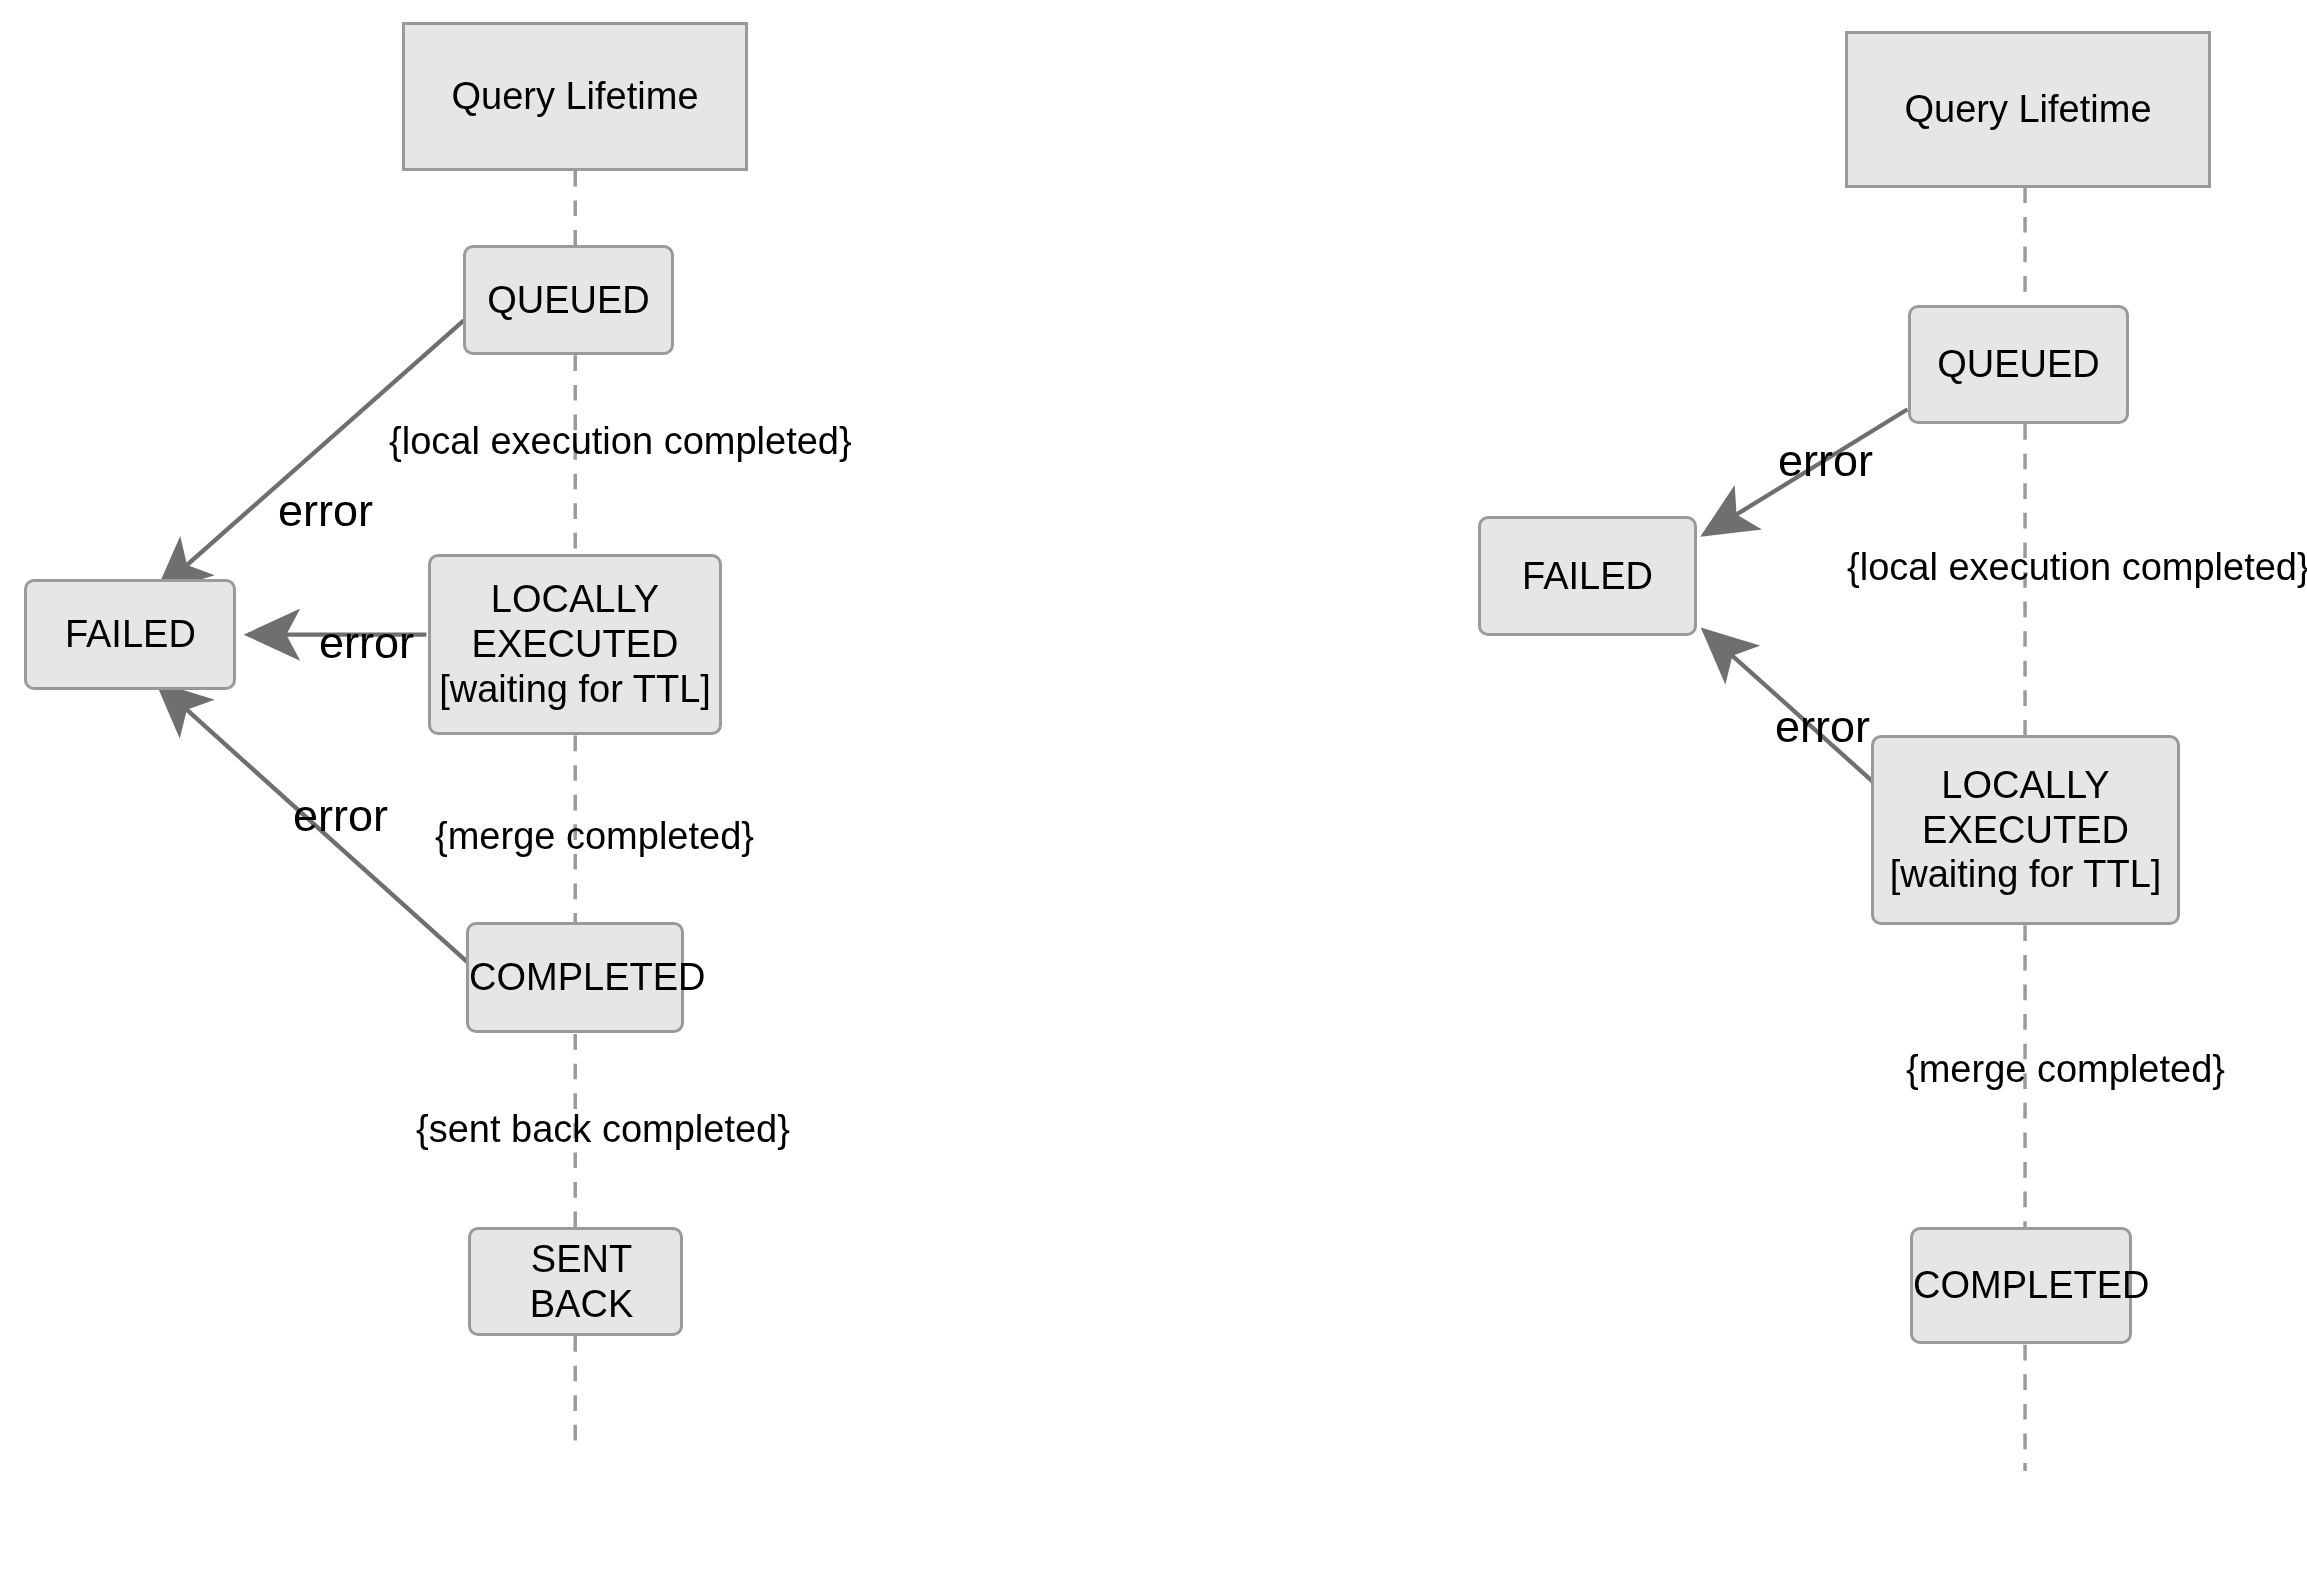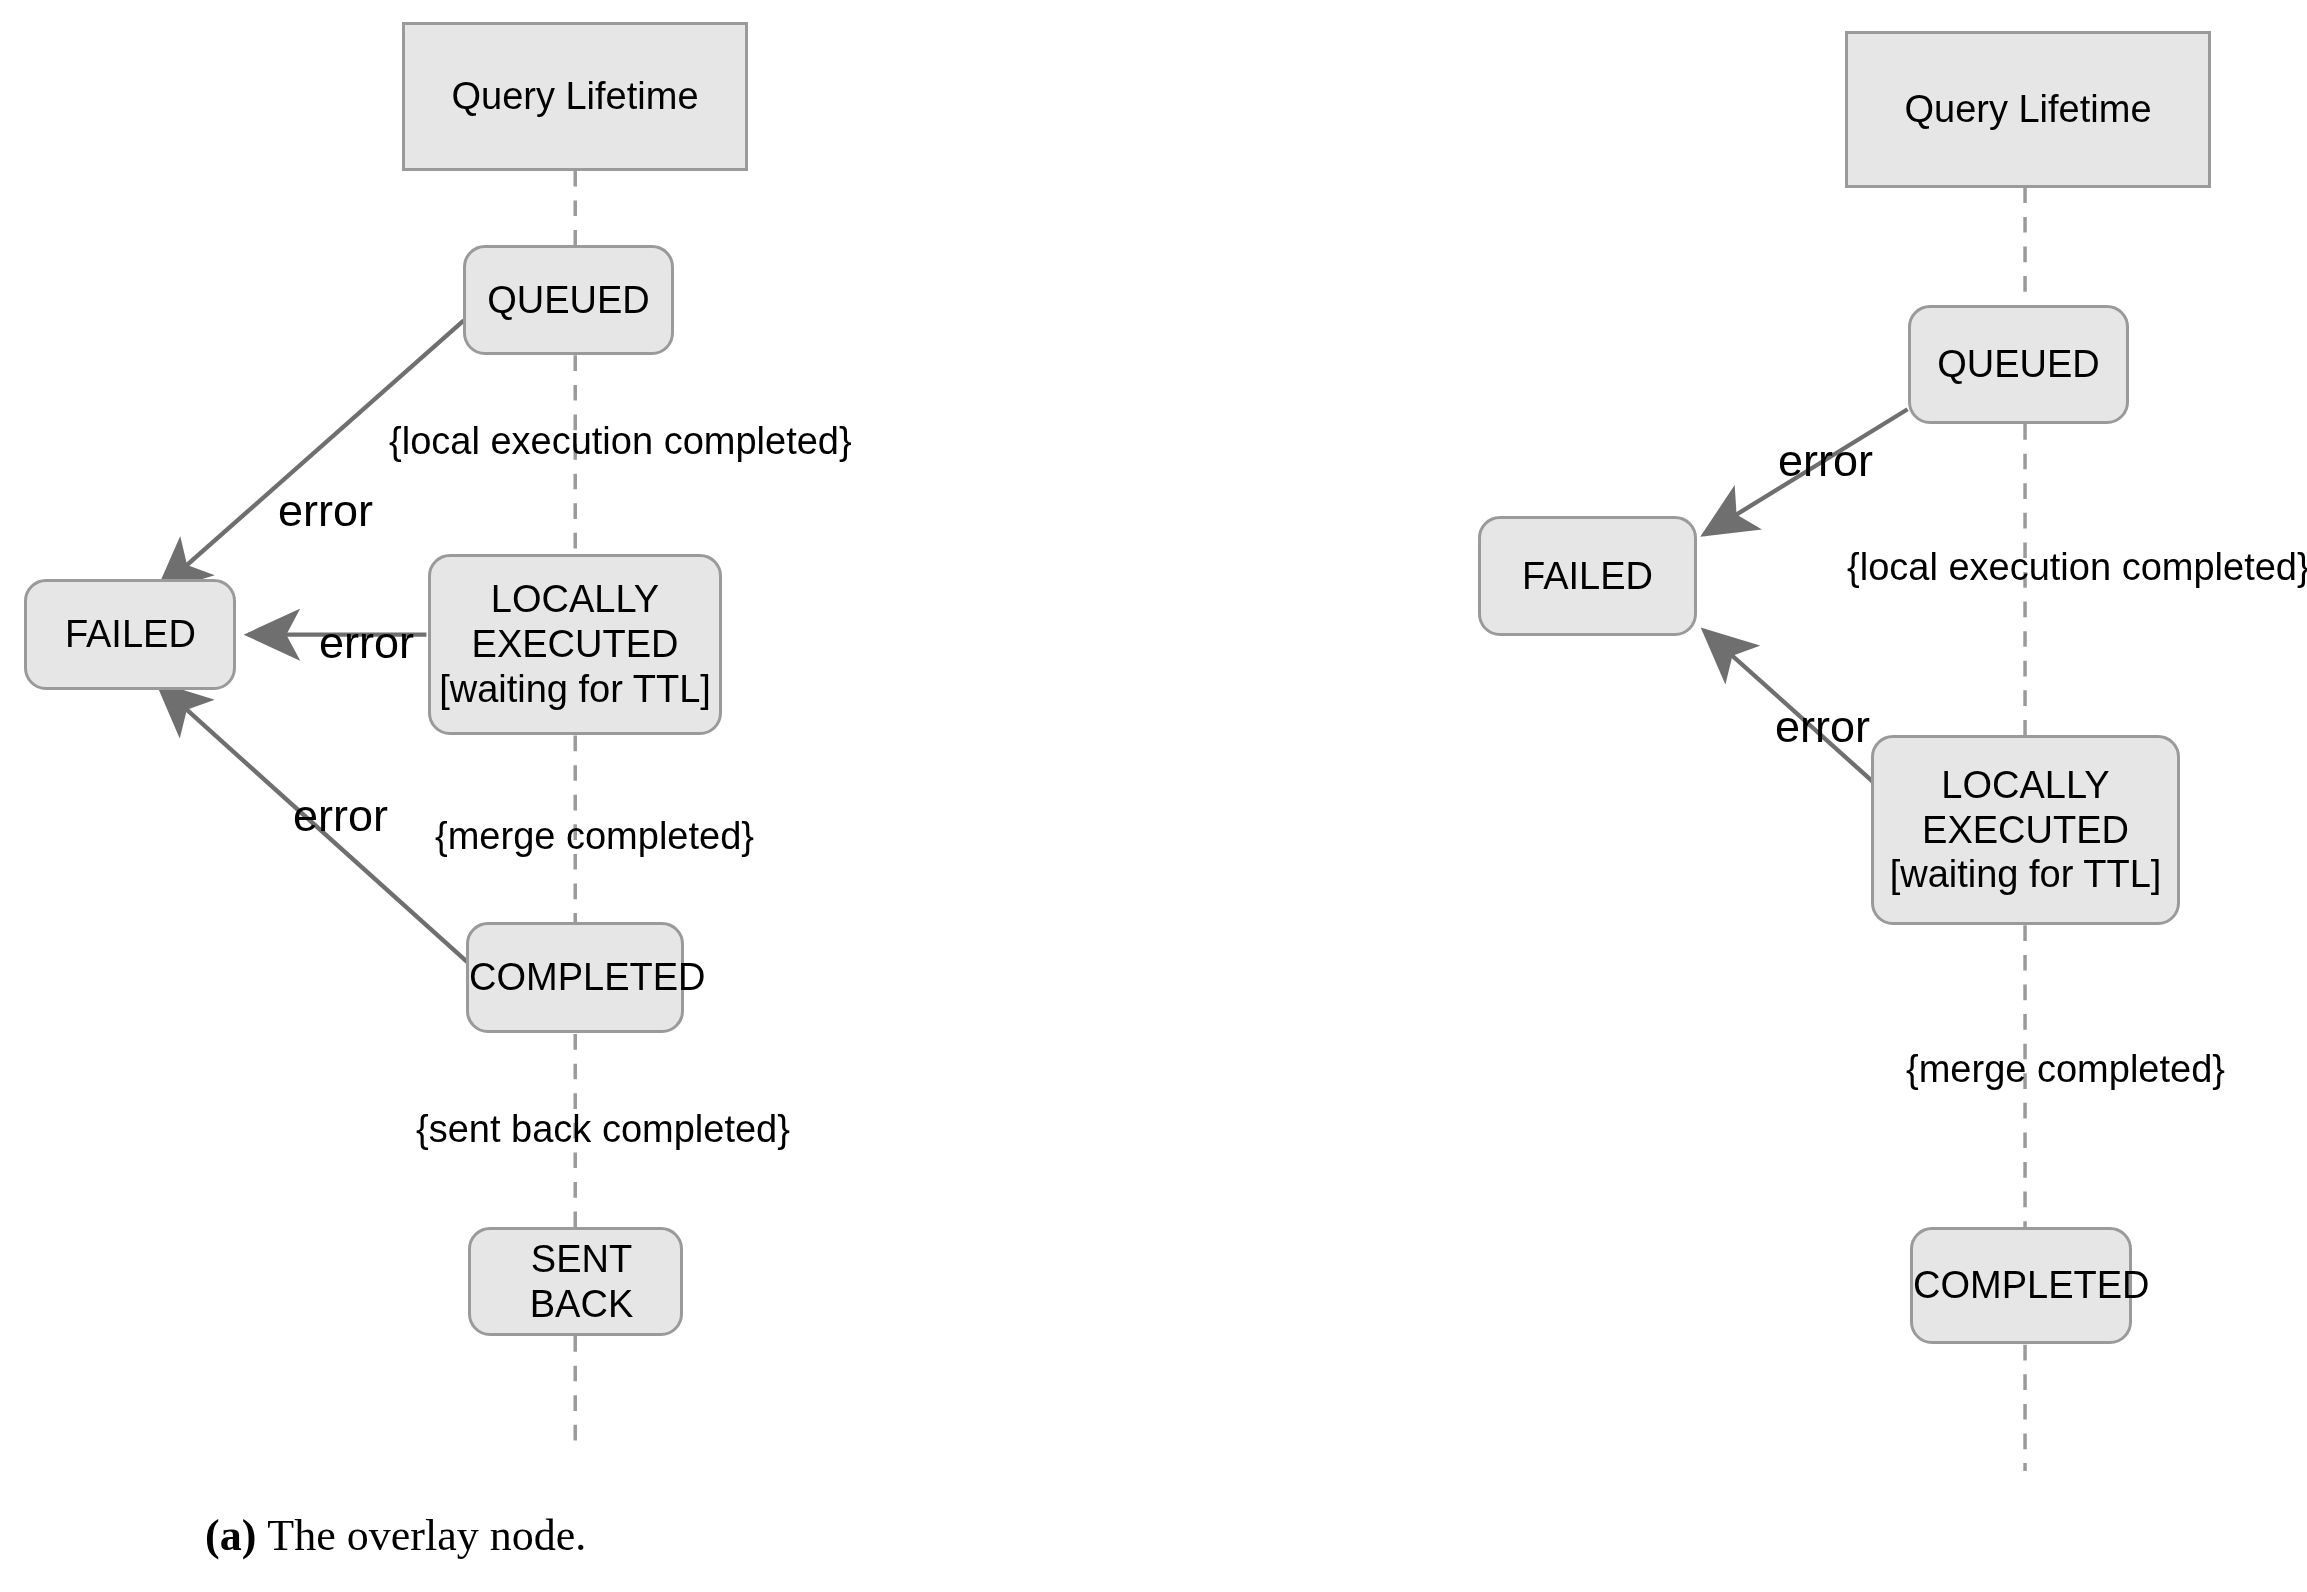"QUEUED" .node.rounded { border-radius: 22px -> 10px }
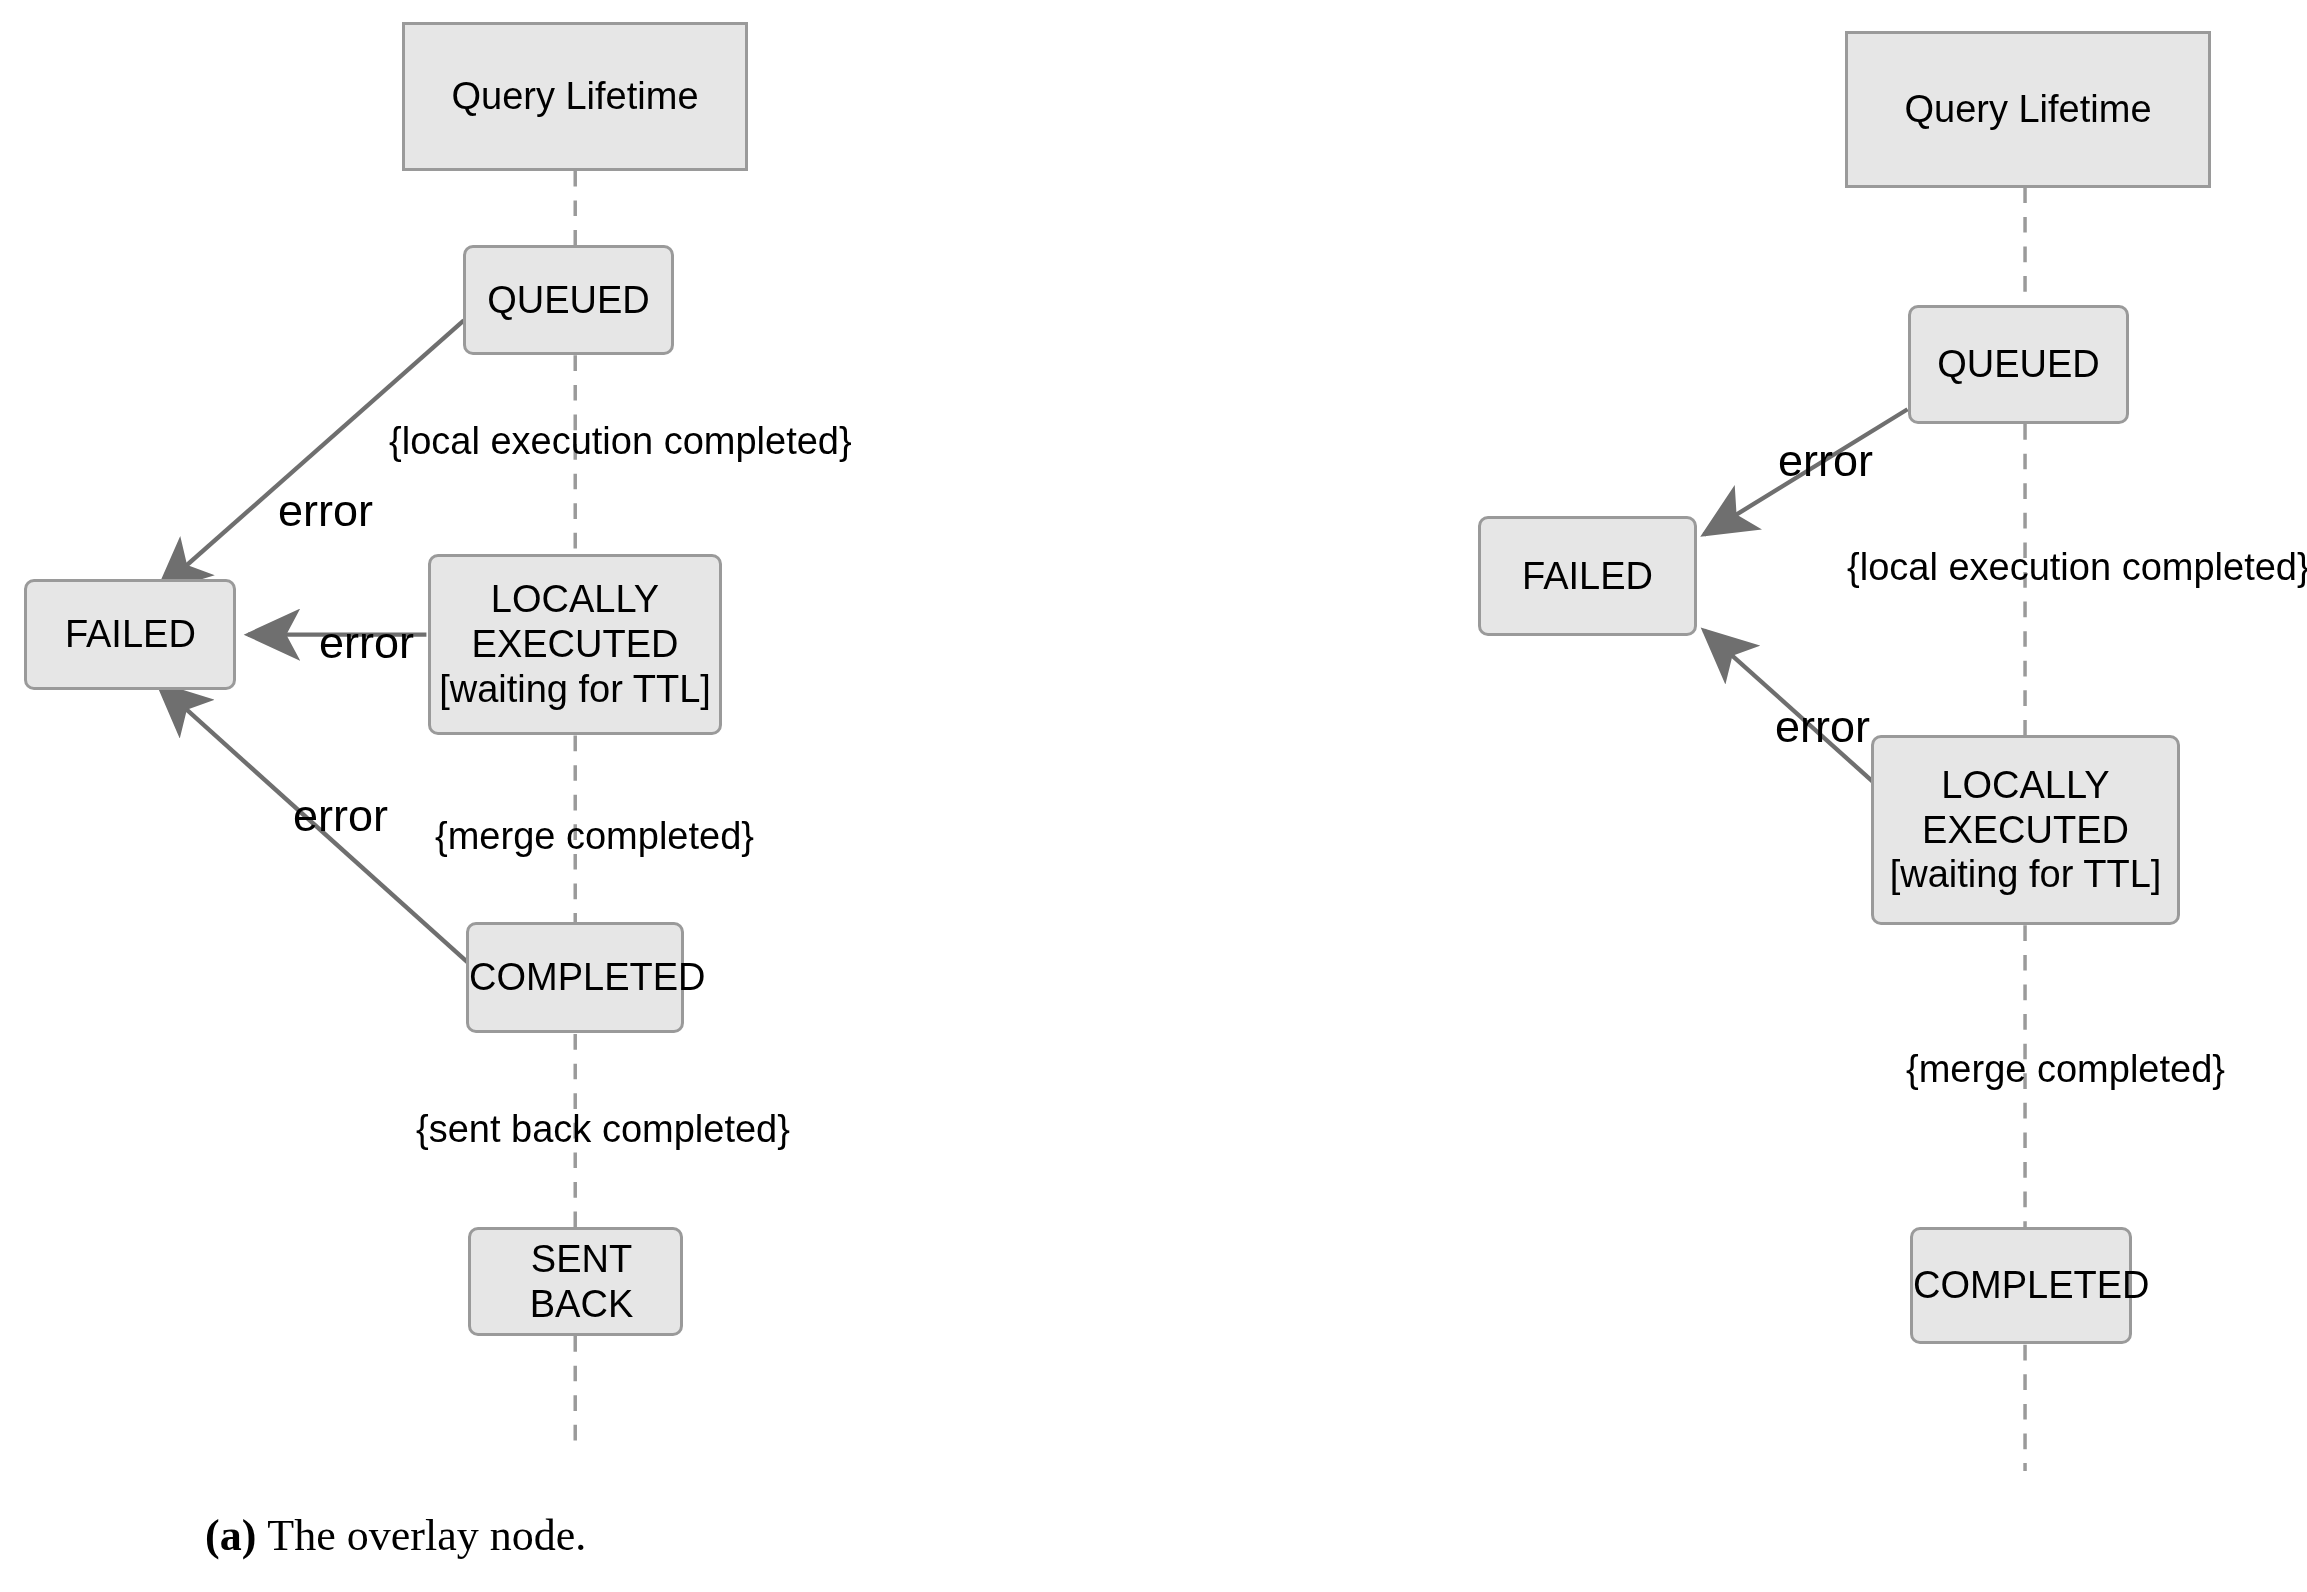"(a) The overlay node." div.caption { html: <div> <b>(a)</b><span>&nbsp;</span><span>The overlay node.</span> </div> -> none }
